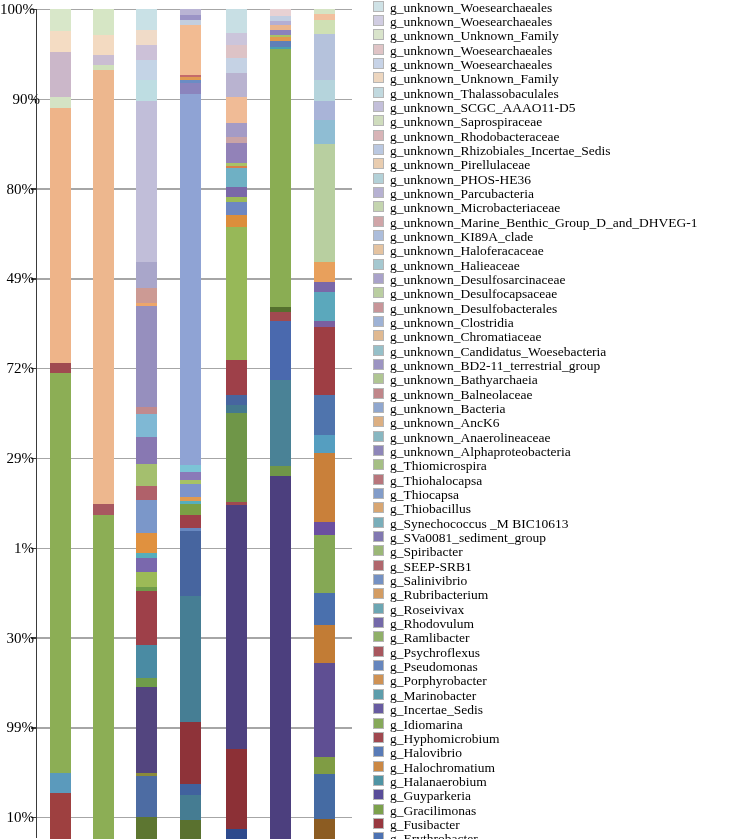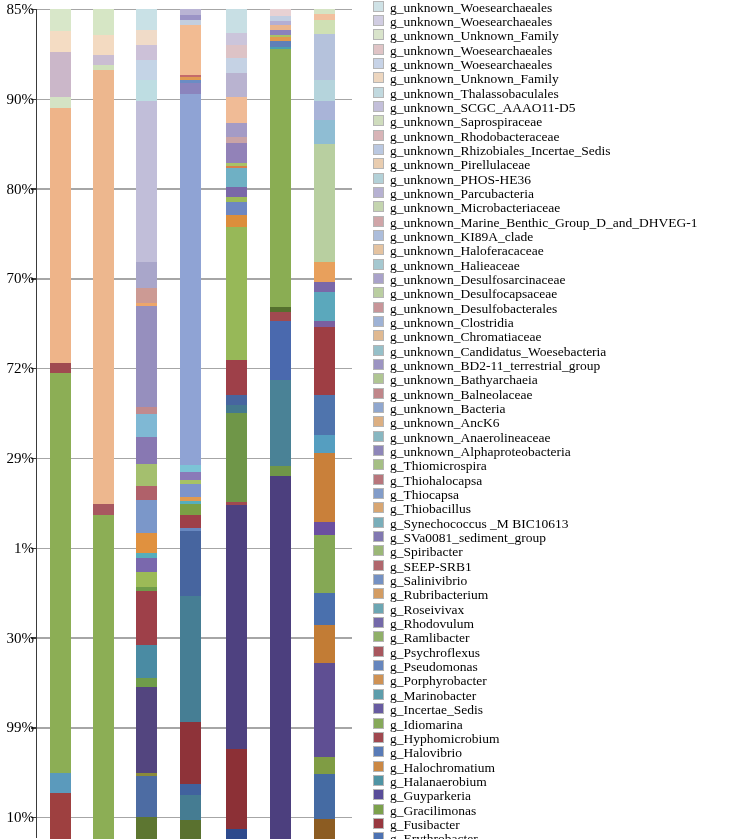"85%" div.ytick-label { text: 85% -> 100% }
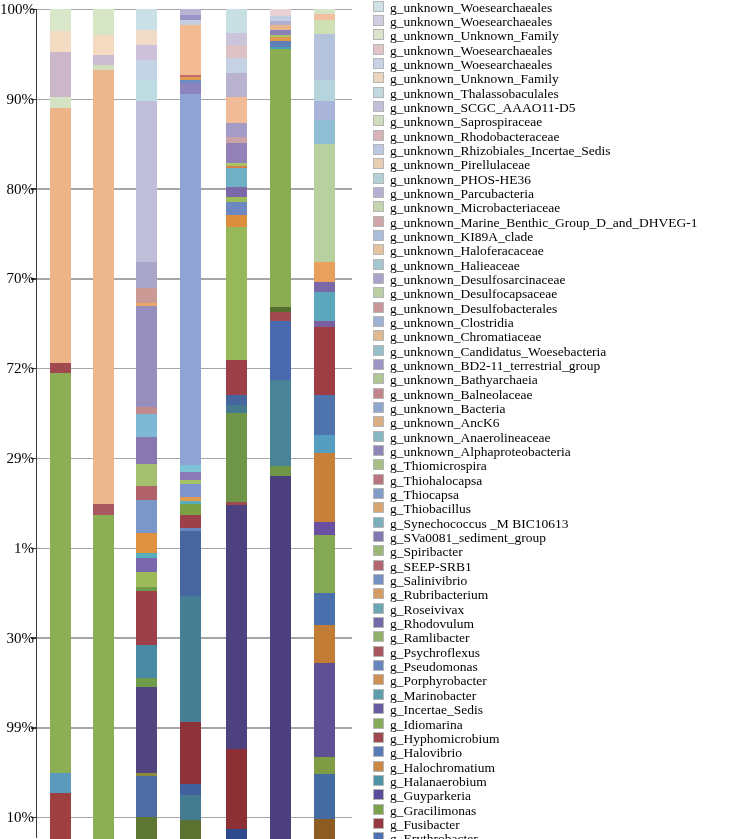"90%" div.ytick-label { left: 0px -> 6px }
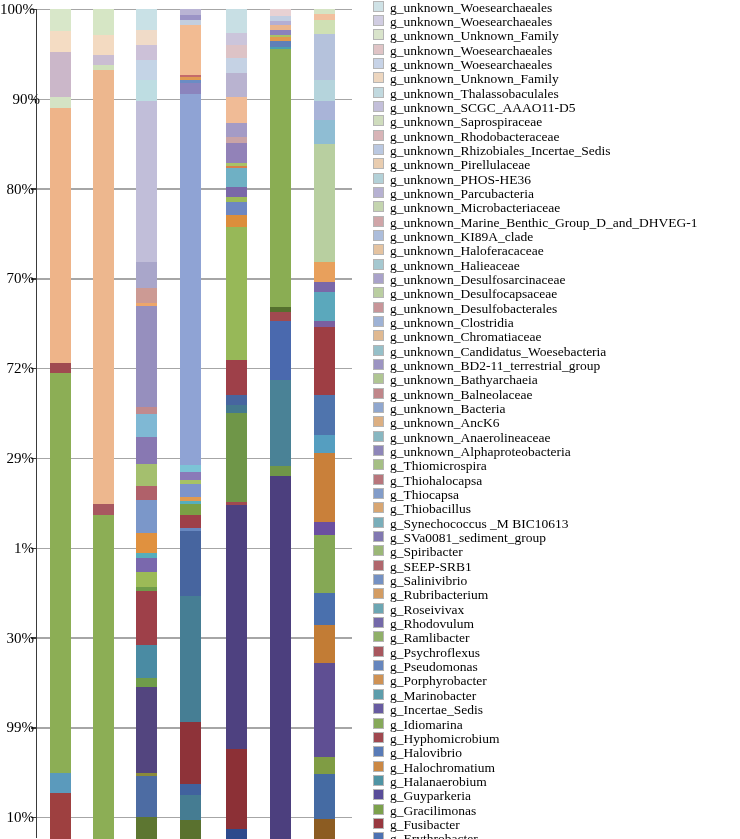"70%" div.ytick-label { text: 70% -> 49% }
